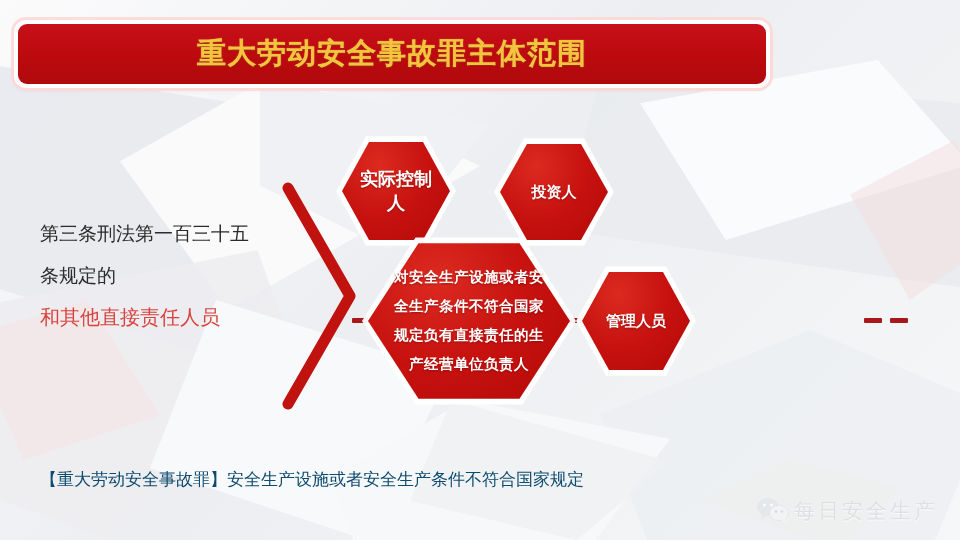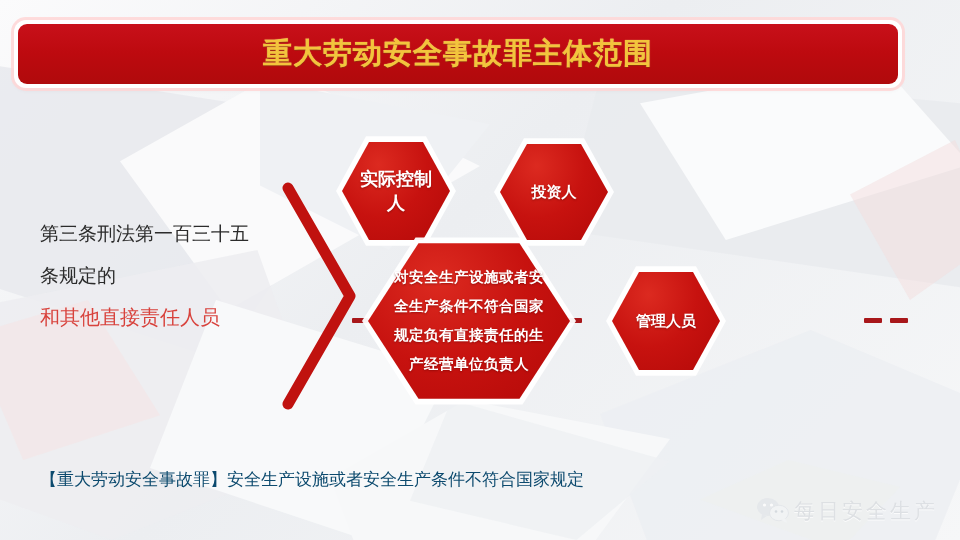"重大劳动安全事故罪主体范围" #banner-wrap { width: 888px -> 756px }
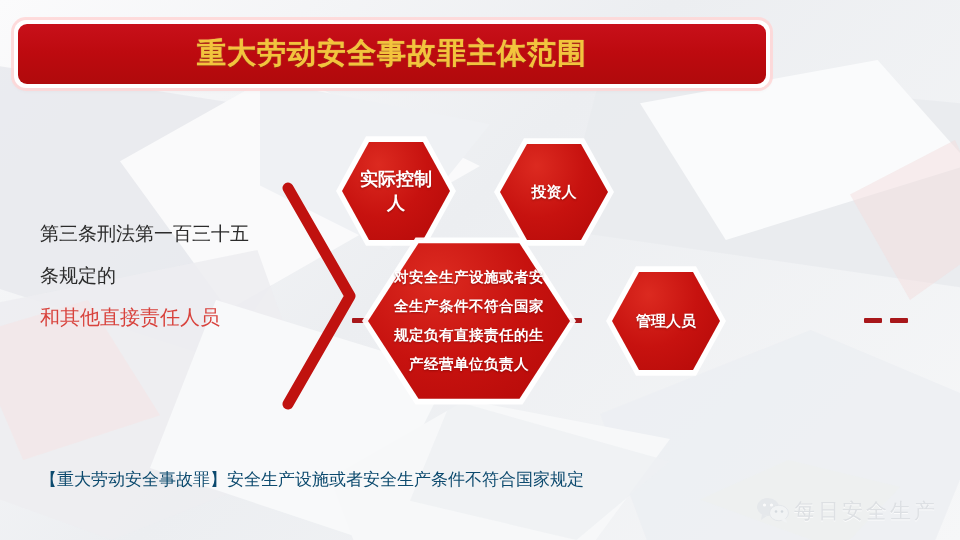"管理人员" #hex-manager { left: 612px -> 582px }
